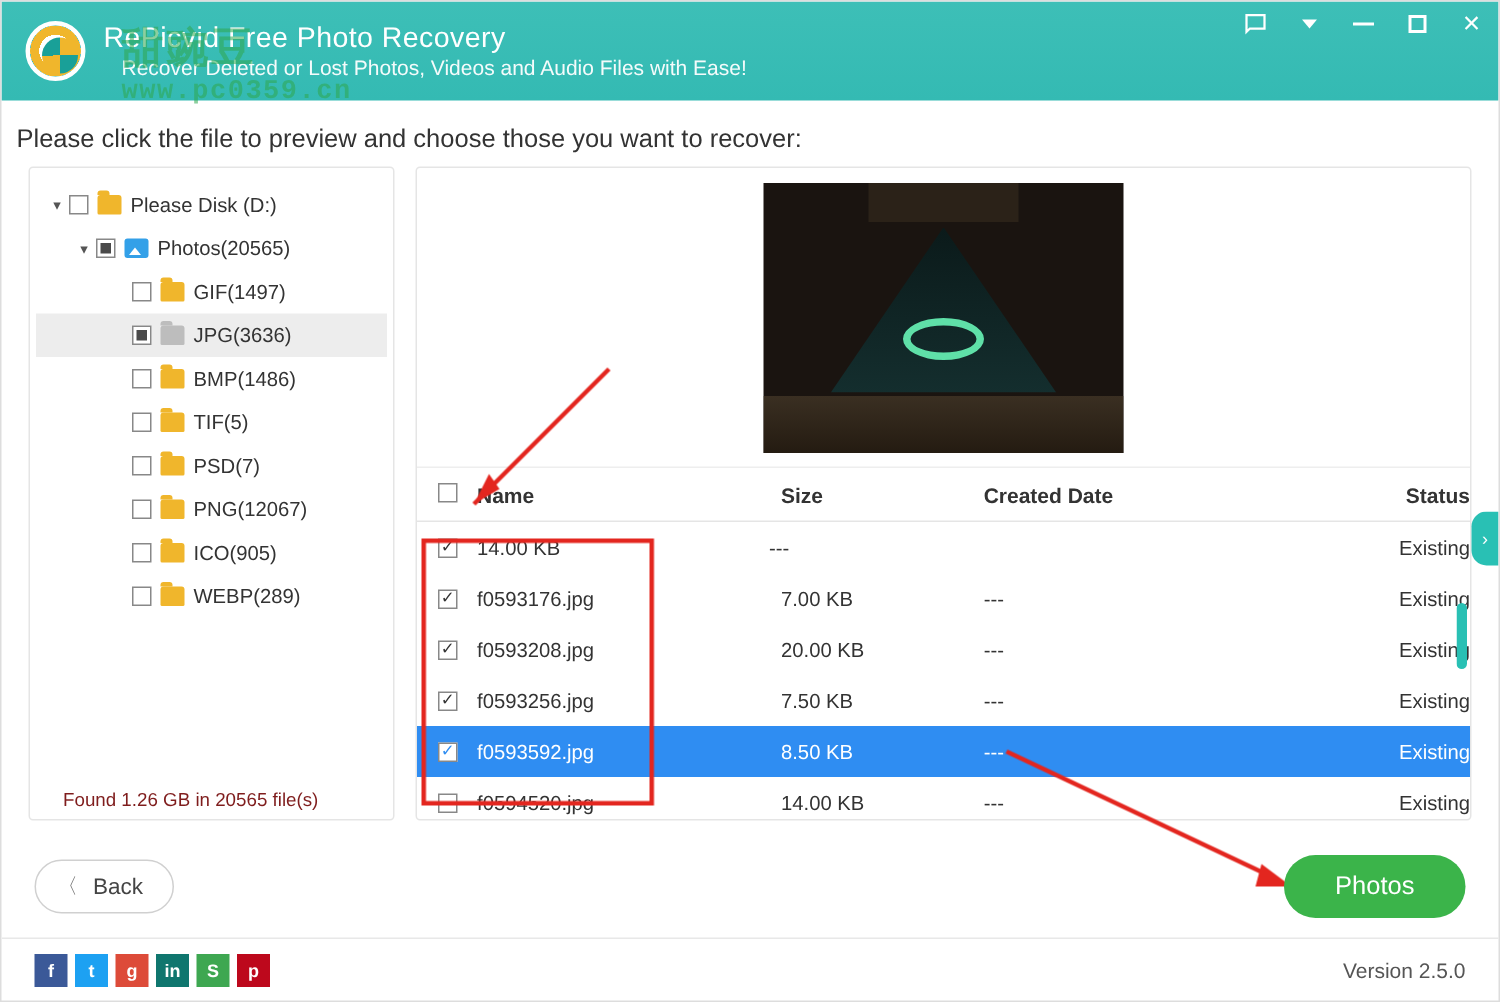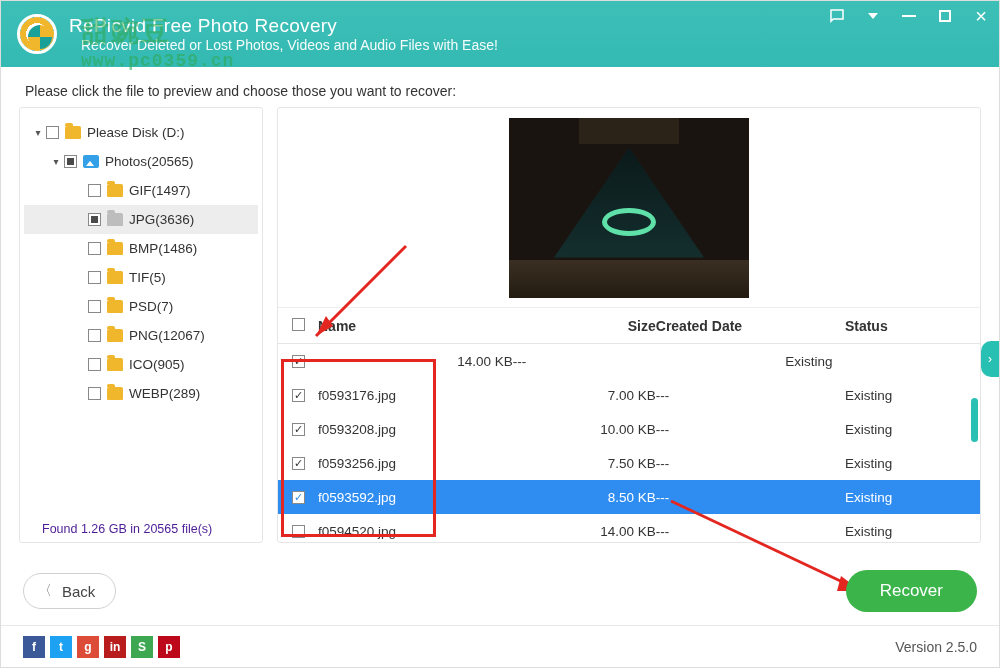"Please click the file to" .instruction { font-size: 14px -> 17px; padding: 16px 24px 8px -> 16px 10px 8px }
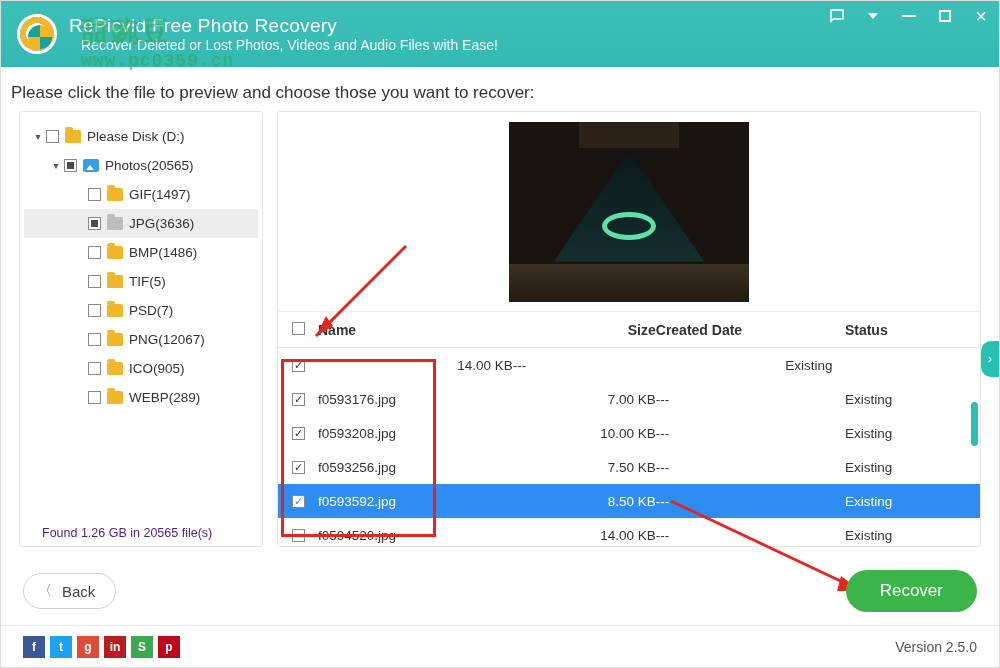"Size" .col-size { text-align: right -> none }
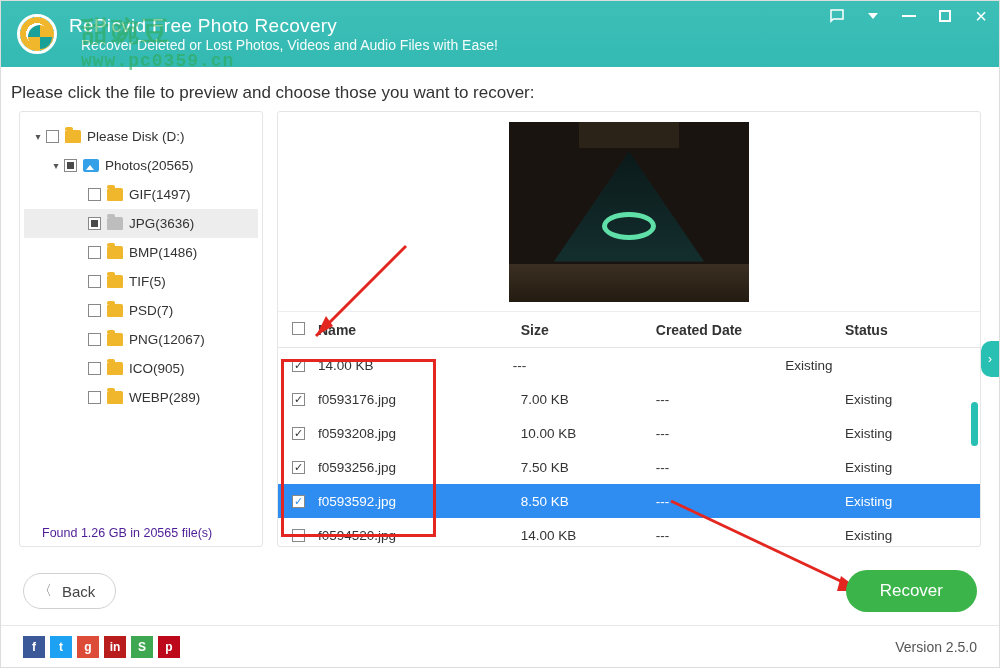"Status" .col-status { text-align: left -> right }
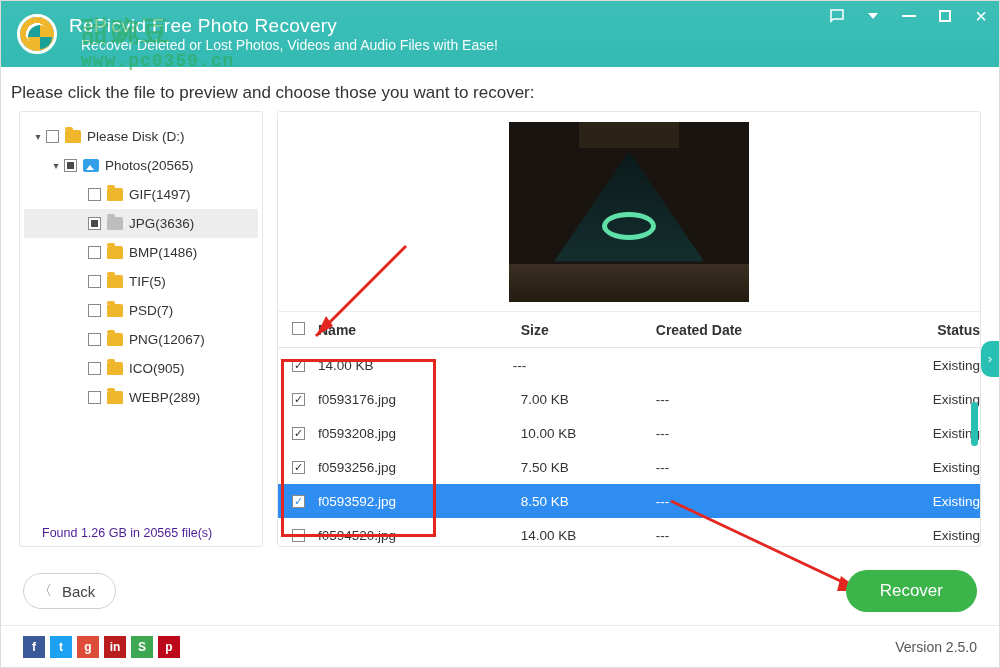"10.00 KB" div.col-size { text: 10.00 -> 20.00 }
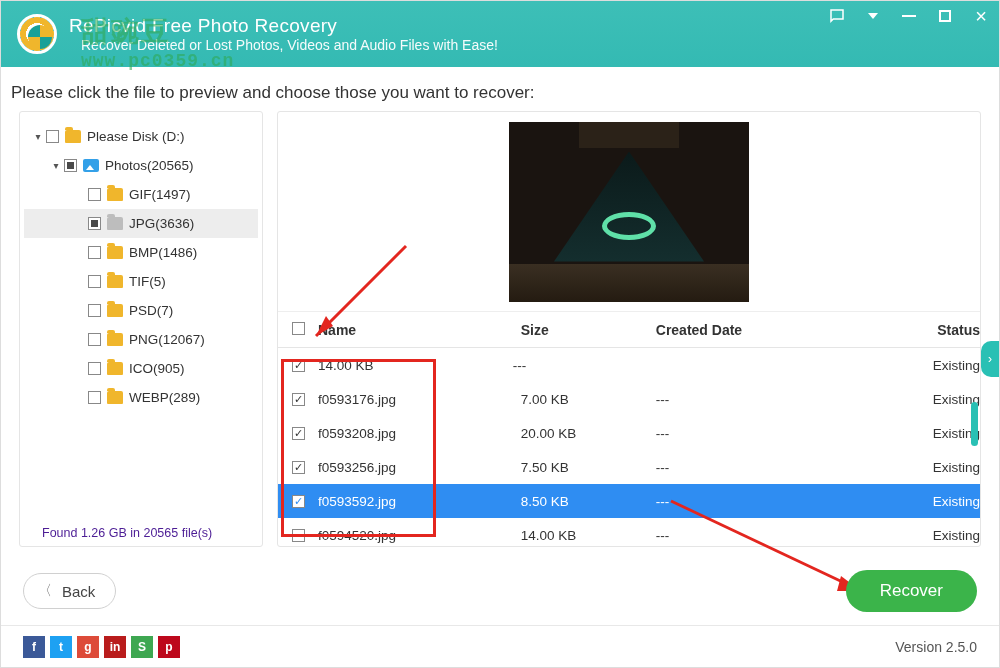"Found 1.26 GB in 20565" .found-line { color: #4c1d95 -> #7f1d1d }
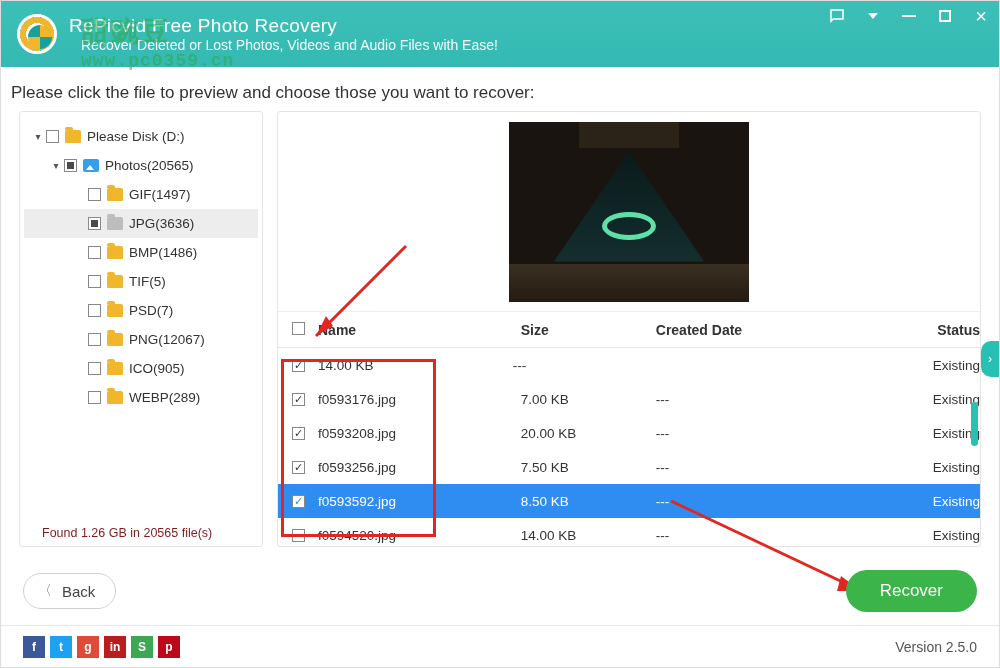"Recover" button.recover-btn { text: Recover -> Photos }
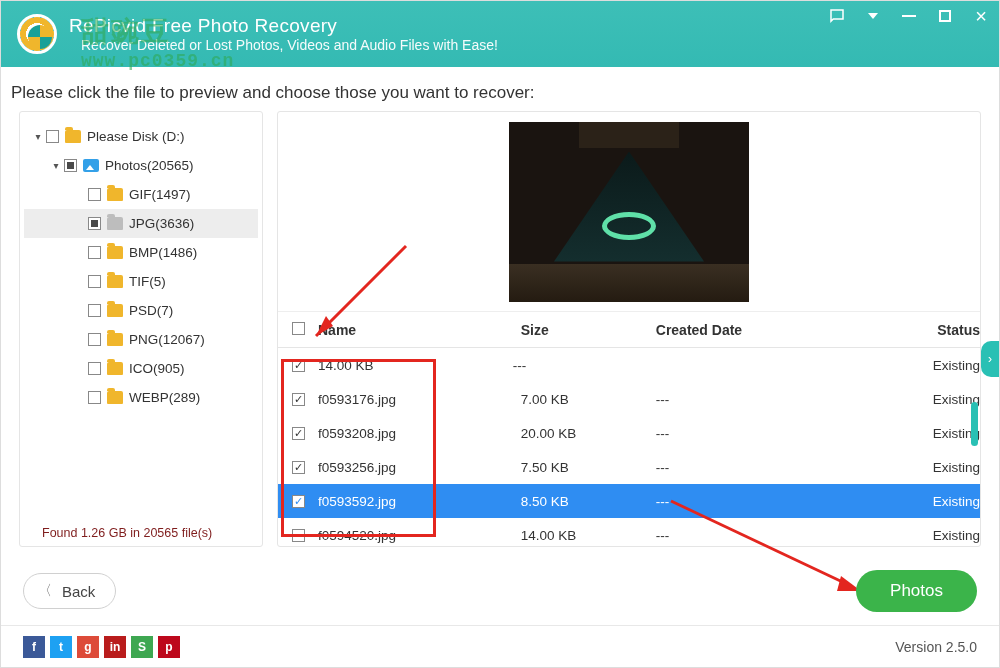"in" div.sbox { background: #b91c1c -> #0f766e }
